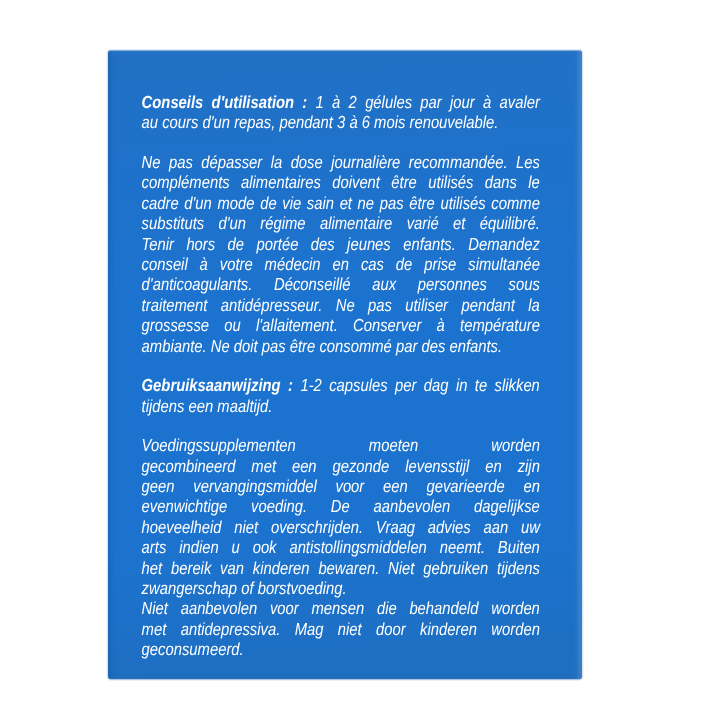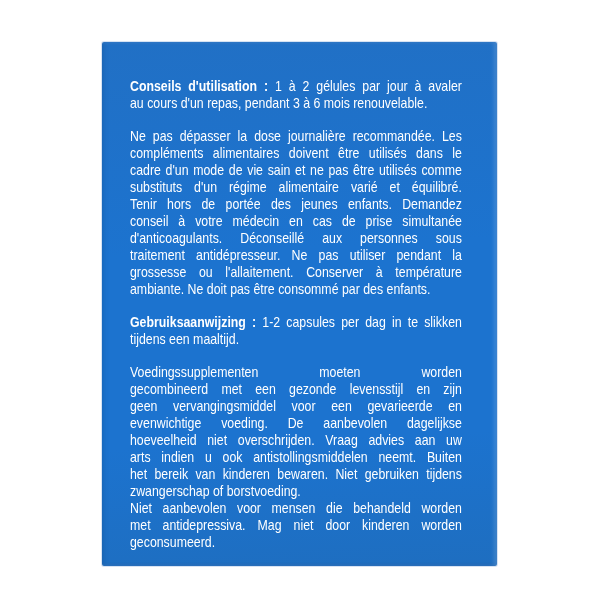"Conseils d'utilisation : 1 à" .panel { font-style: none -> italic; left: 102px -> 90px }
